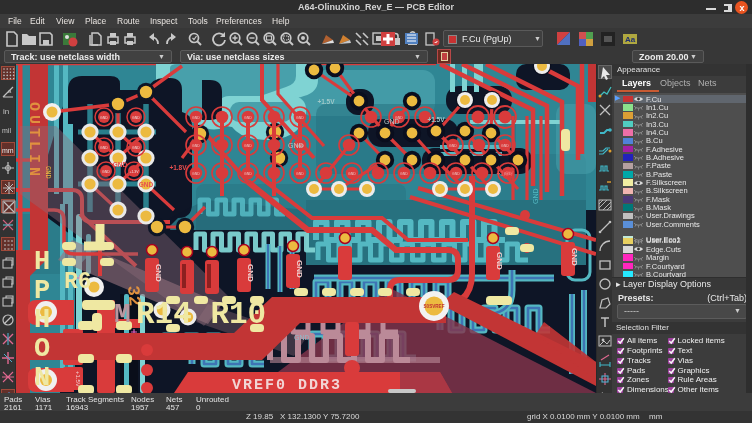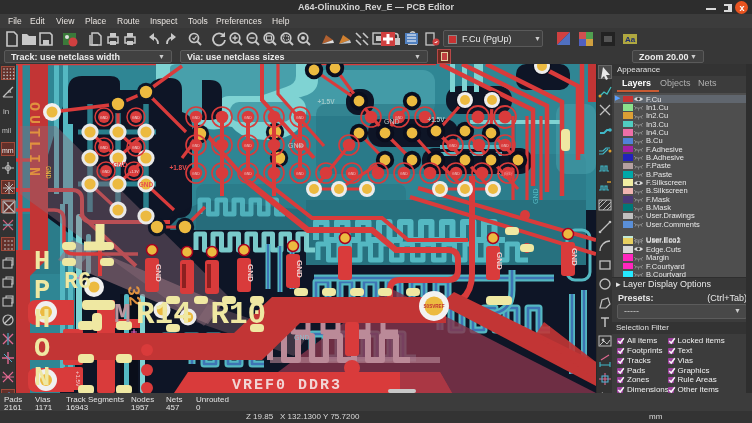"grid X 0.0100 mm Y" span.abs { html: none -> <span>grid X 0.0100 mm Y 0.0100 mm</span> }
